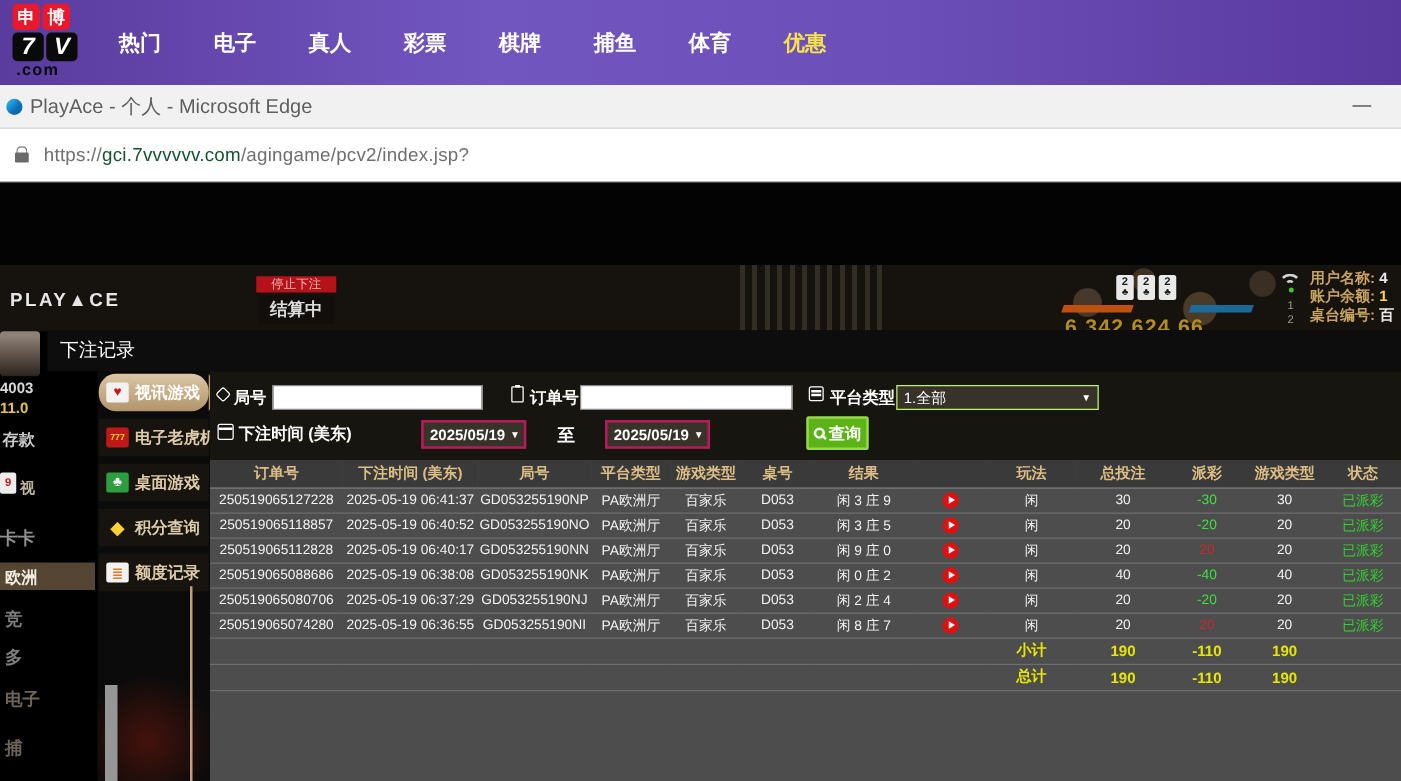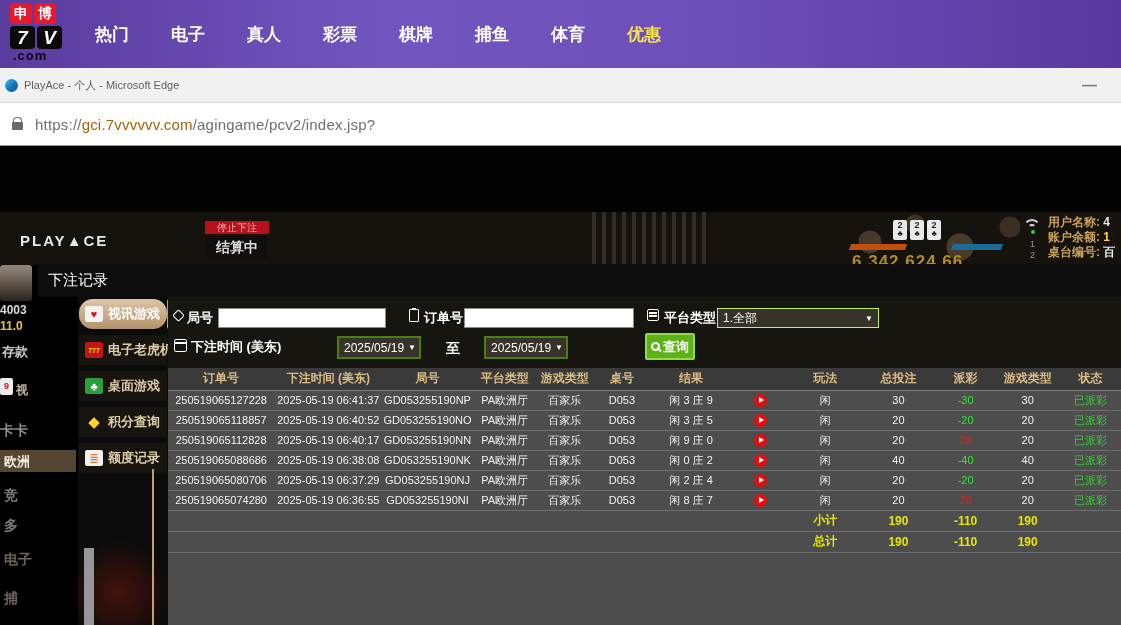"PlayAce - 个人 - Microsoft" .win-title { font-size: 11px -> 16px }
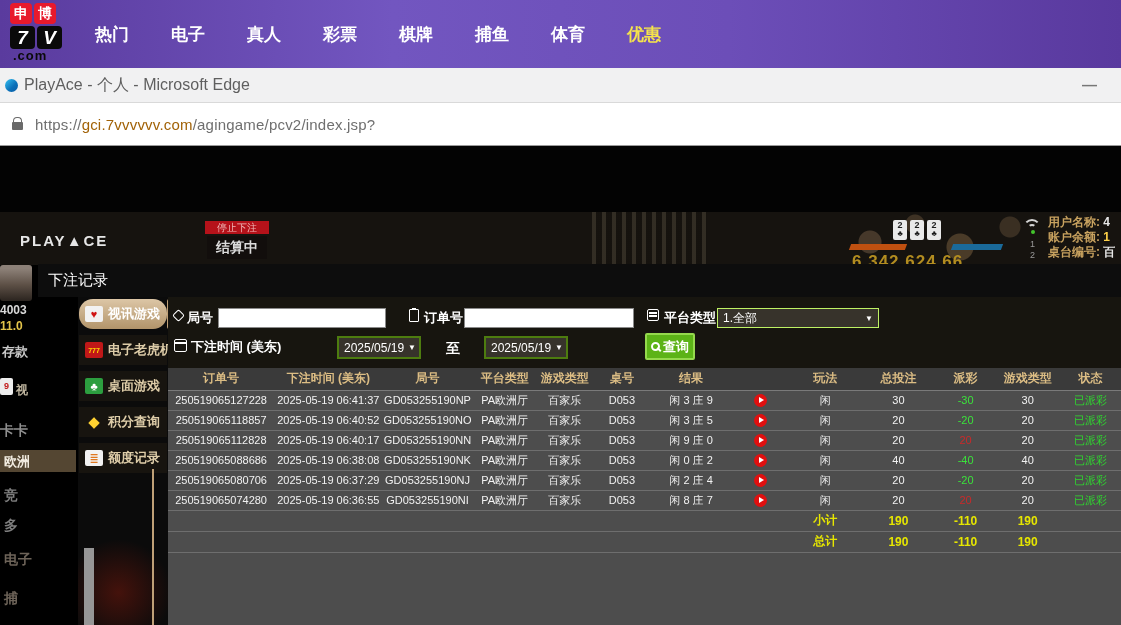"gci.7vvvvvv.com" .url-domain { color: #a16207 -> #14532d }
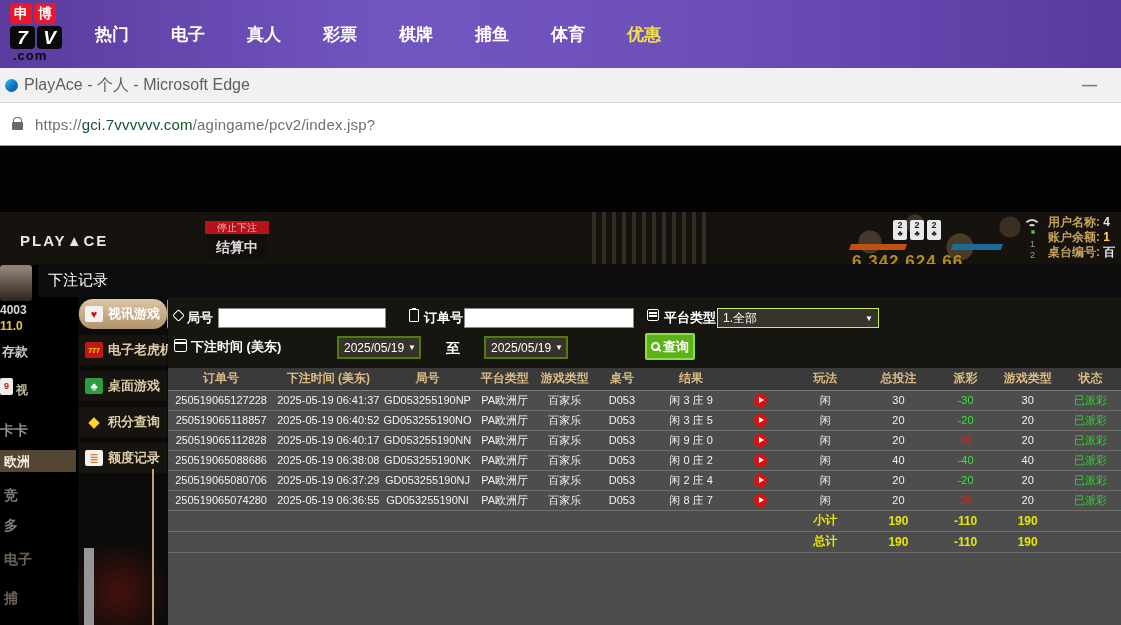"PLAY▲CE" .vs-brand { left: 20px -> 8px }
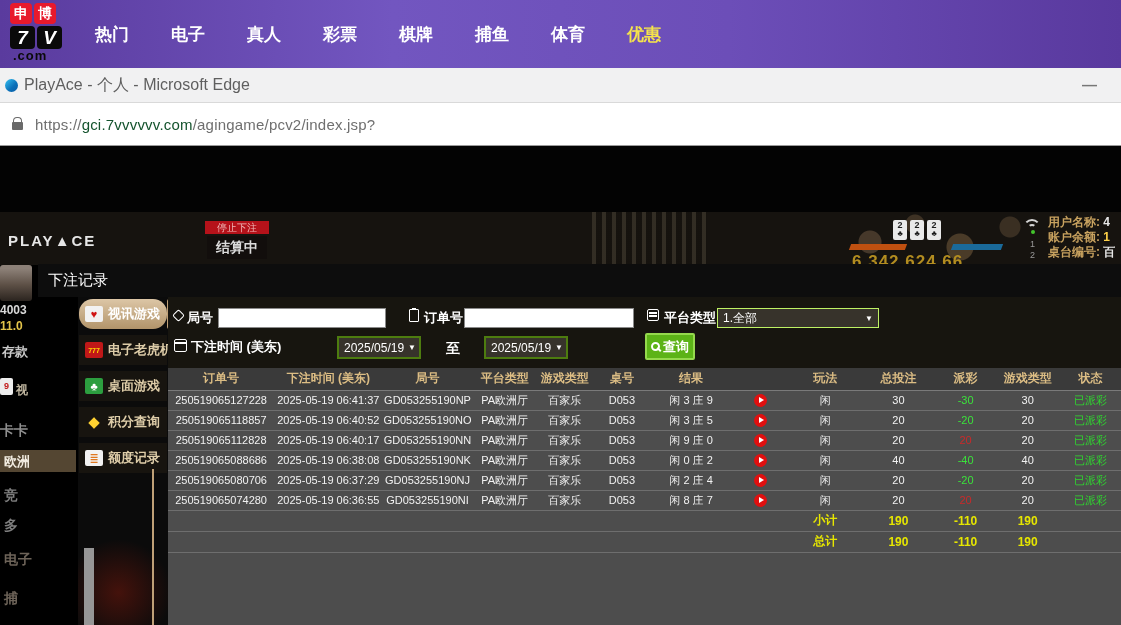"2025/05/19" .date-select { border: 2px solid #4d7c0f -> 2px solid #be185d; font-weight: normal -> bold }
